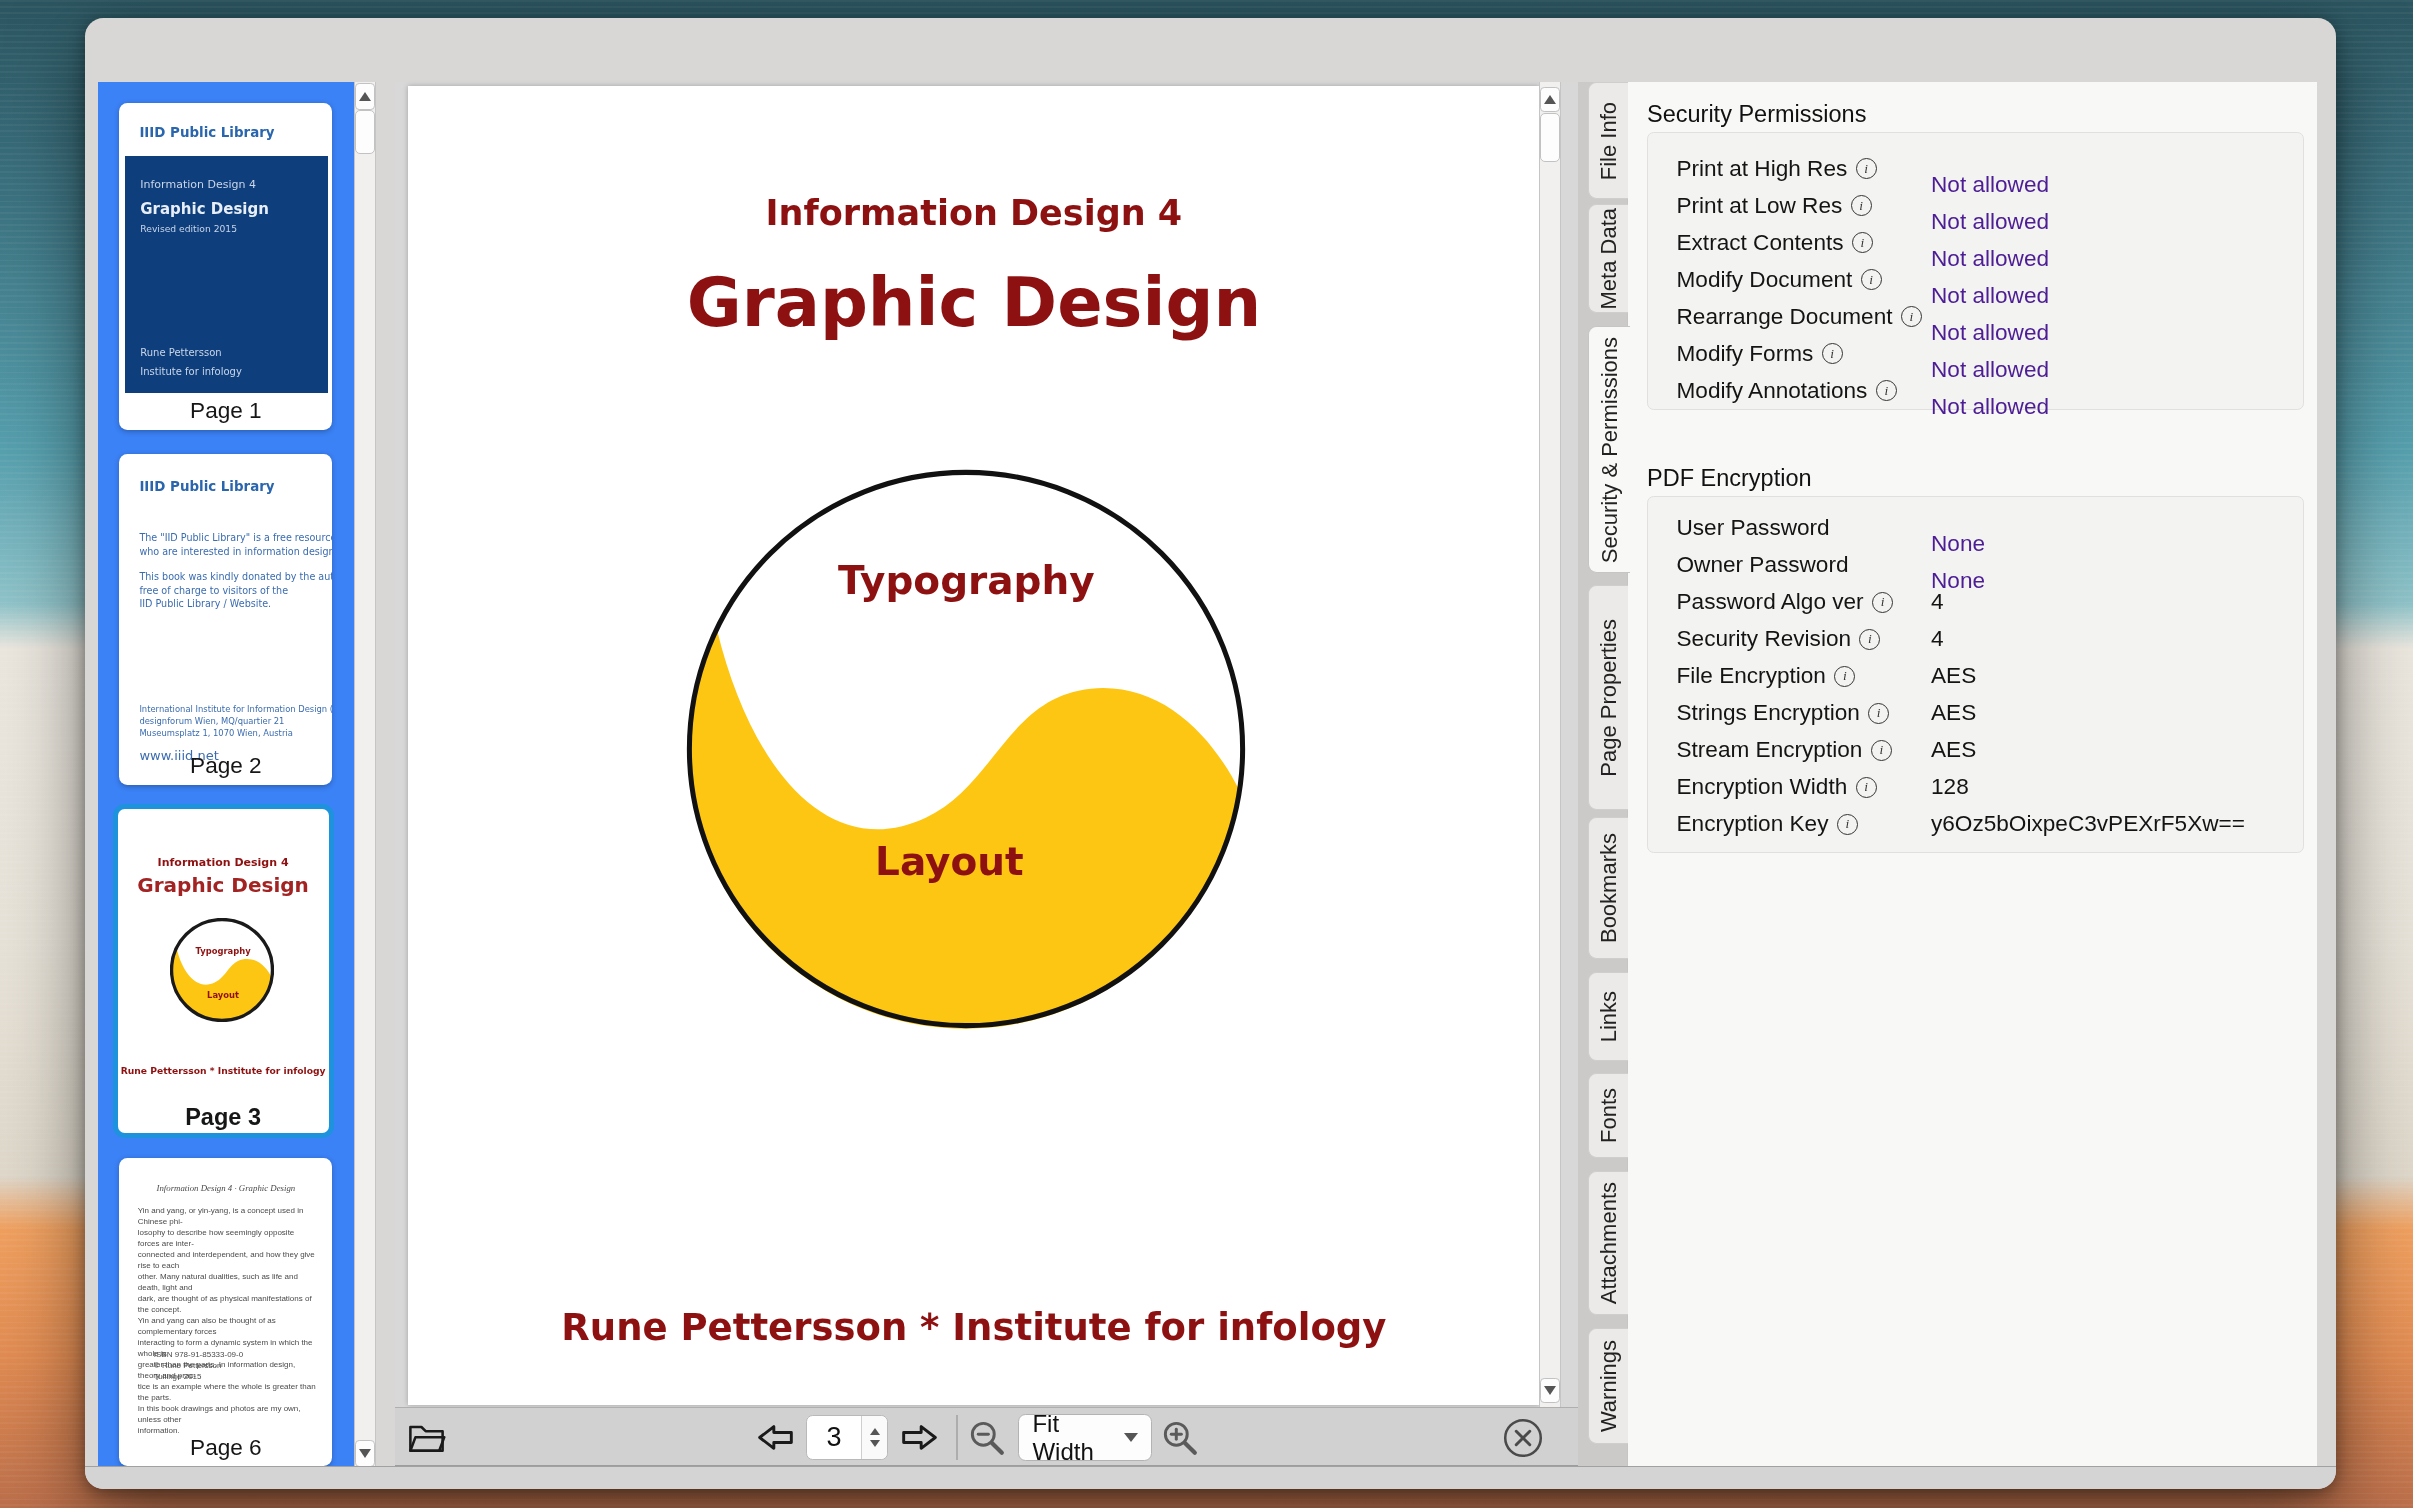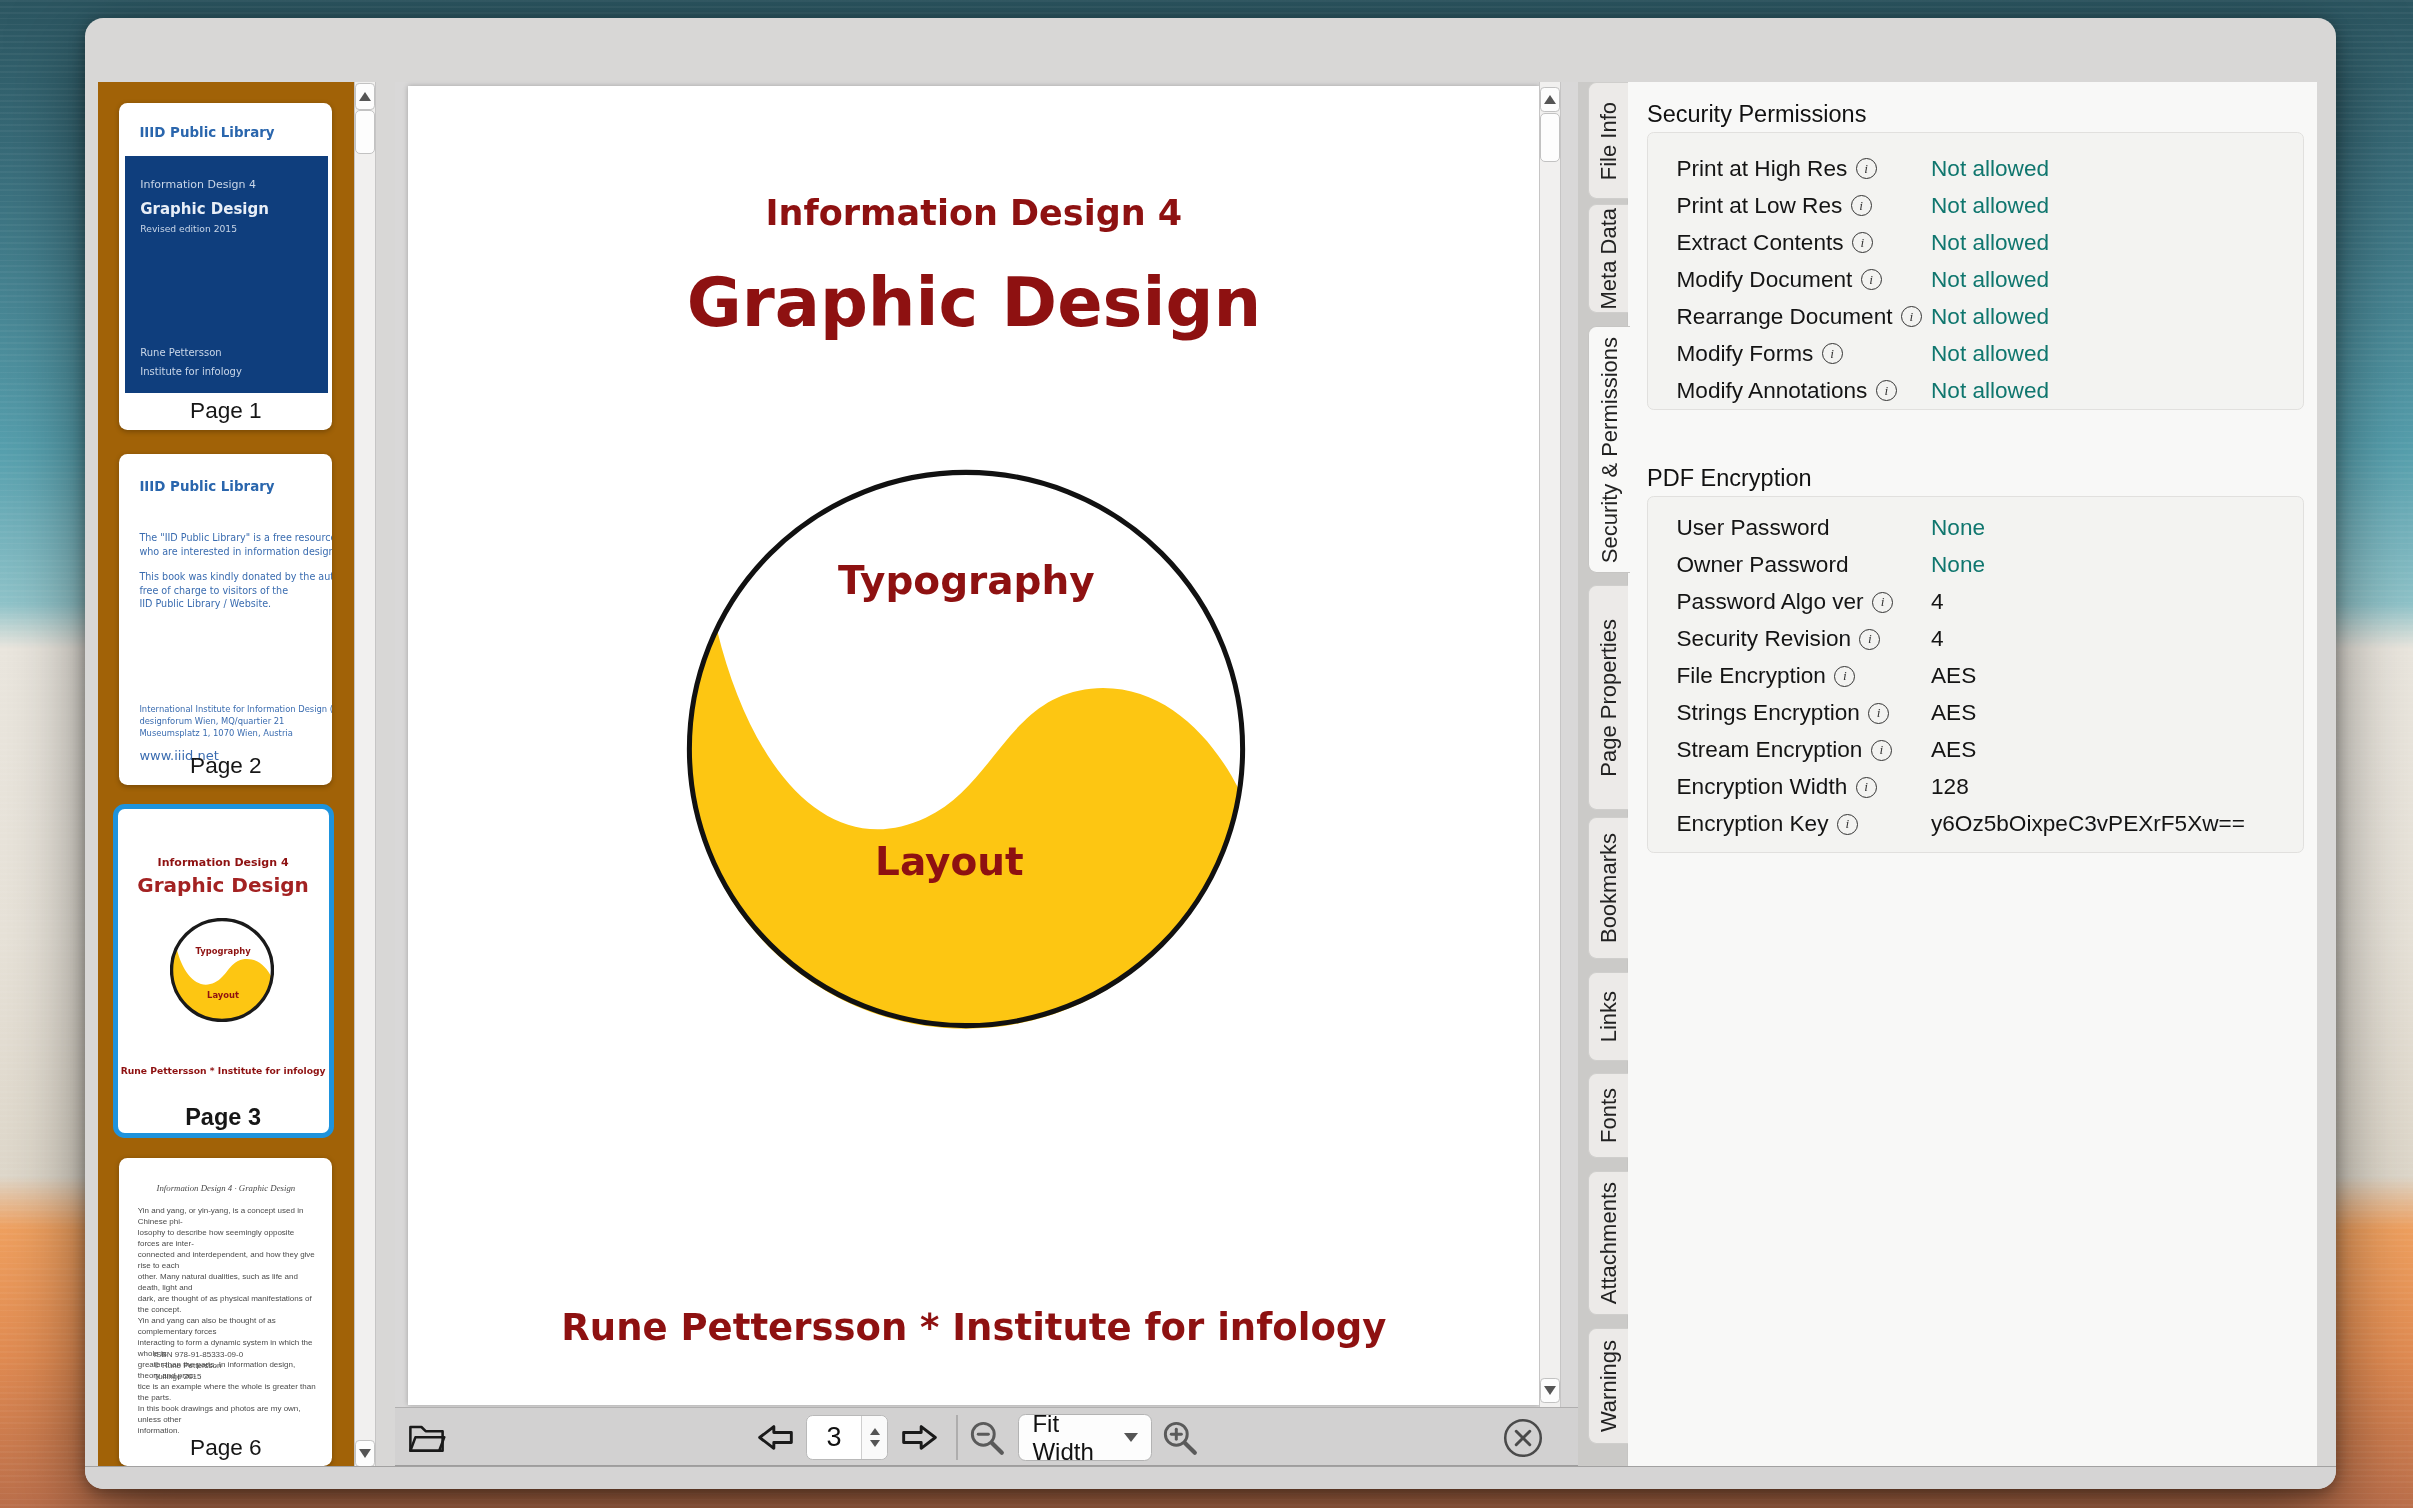"IIID Public Library" .sidebar { background: #a16207 -> #3b82f6 }
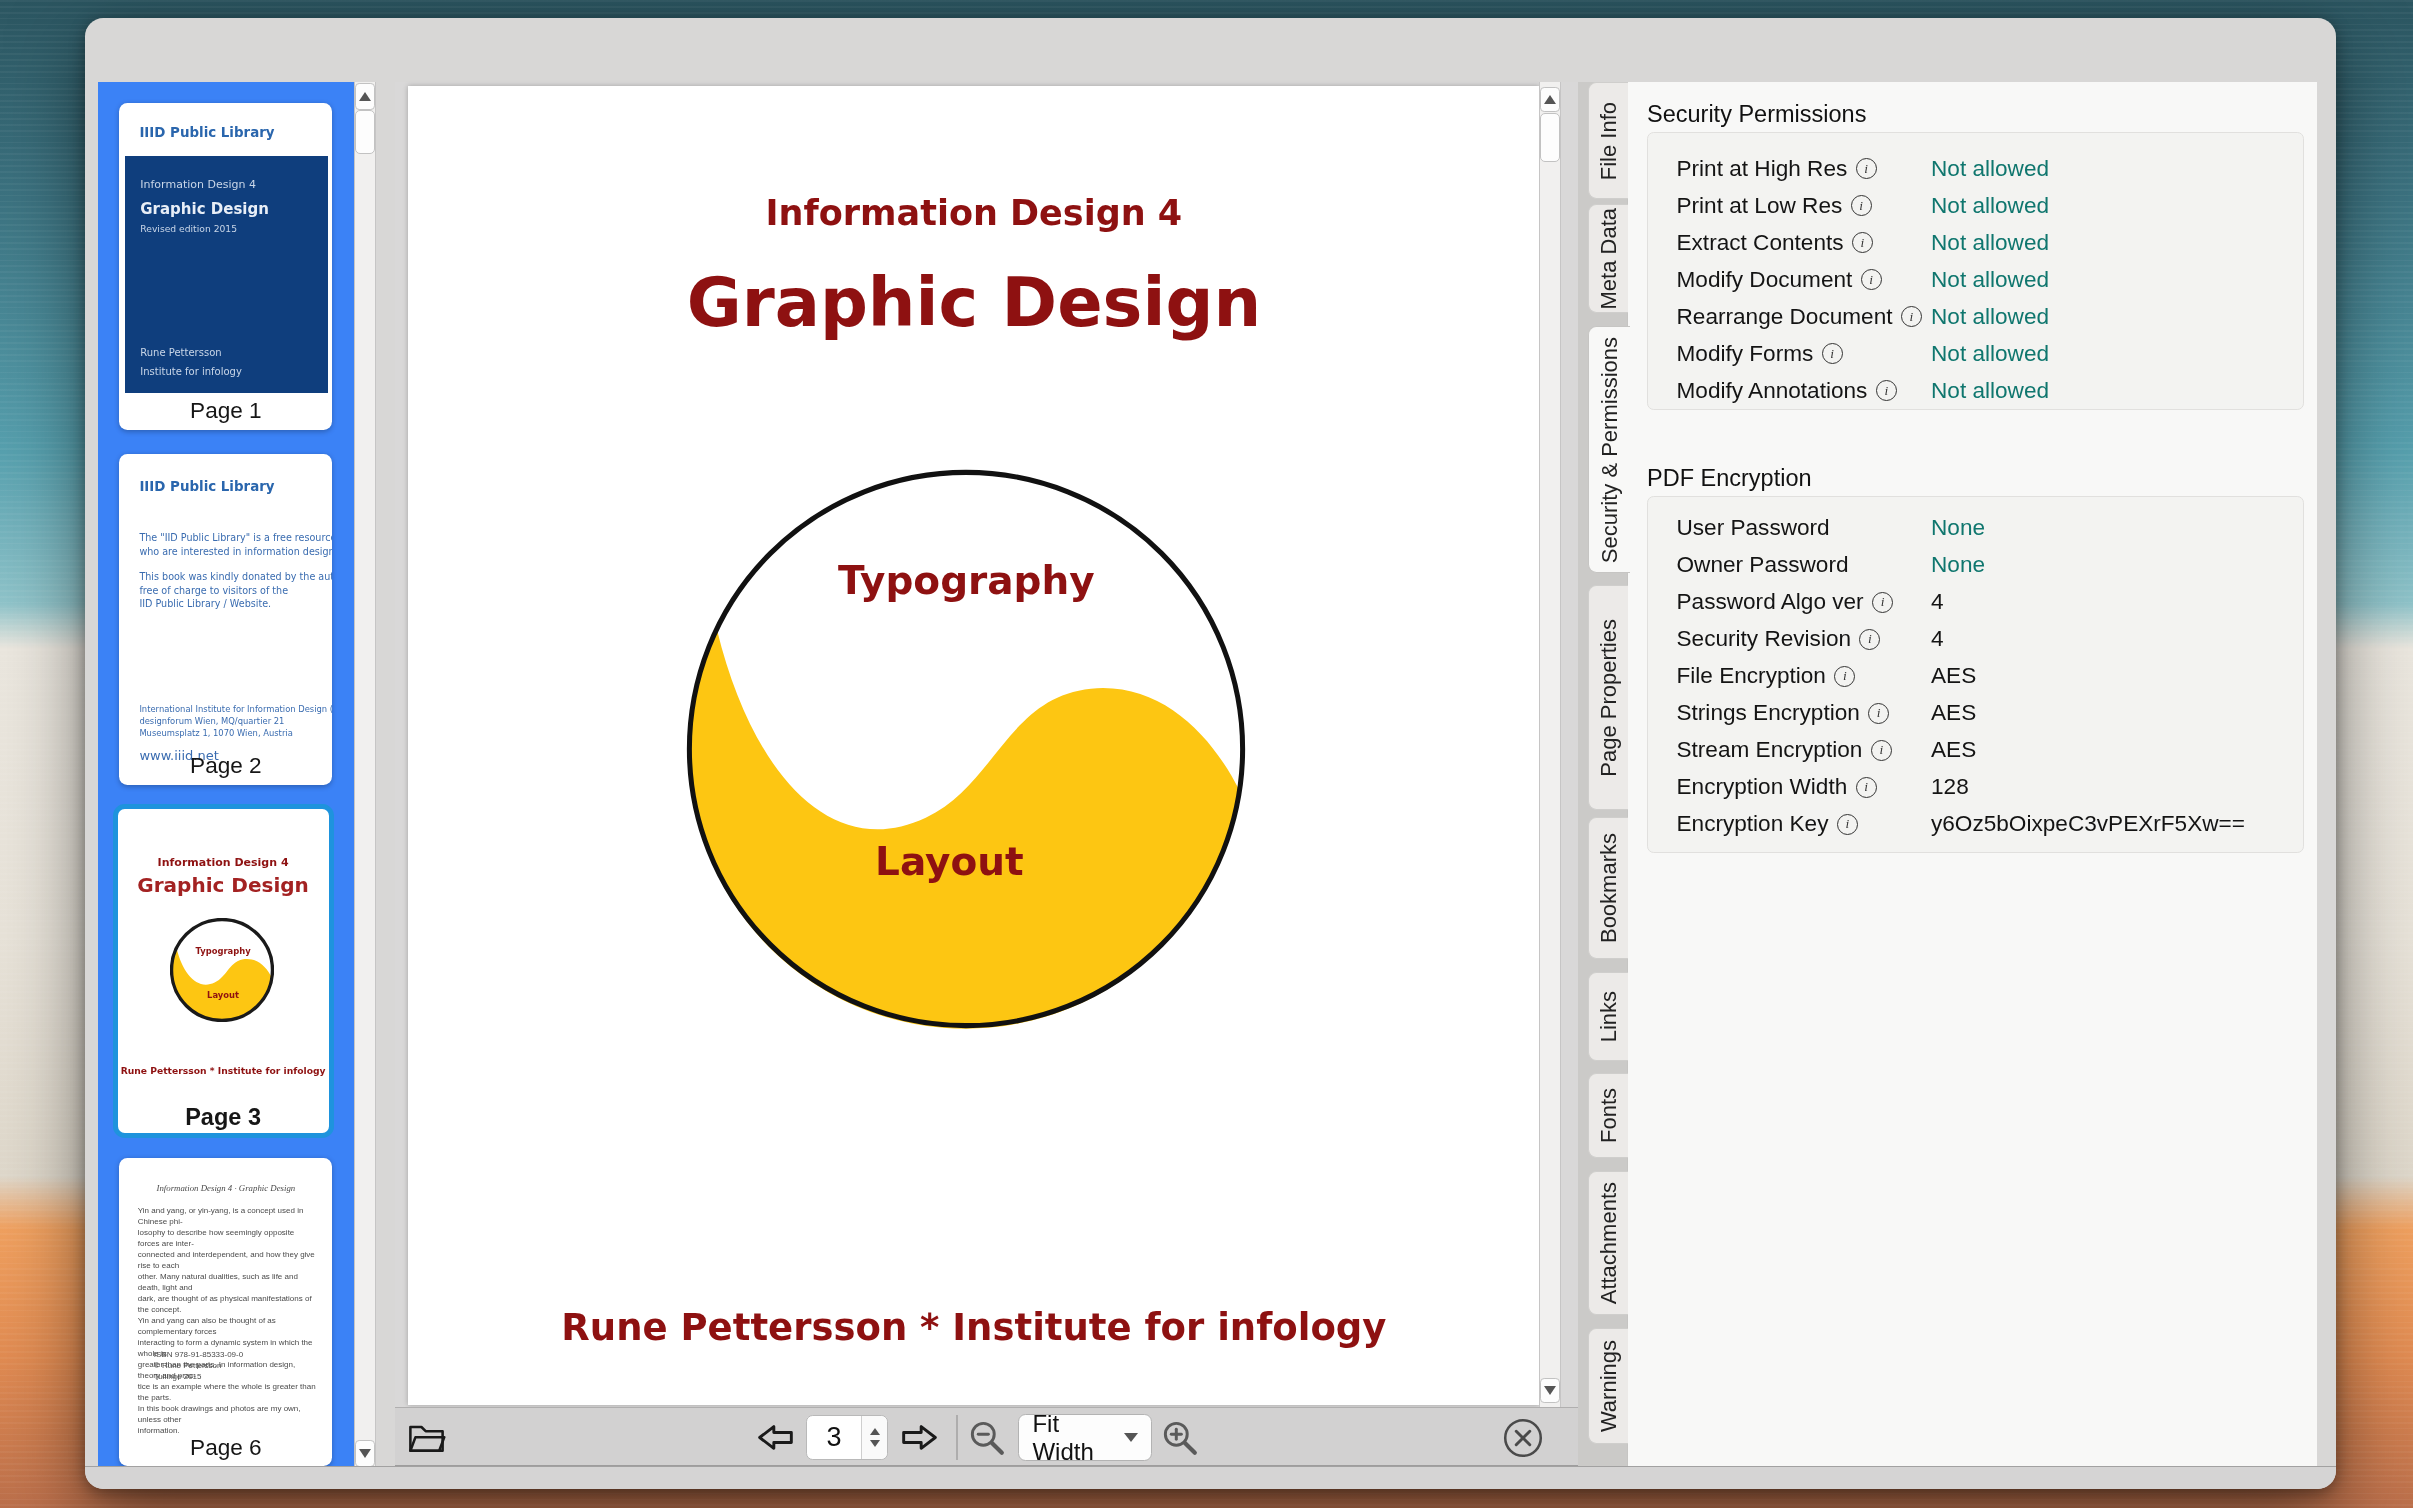"Not allowed" .pvalue.muted { color: #0f766e -> #4c1d95; margin-top: none -> 16px }
